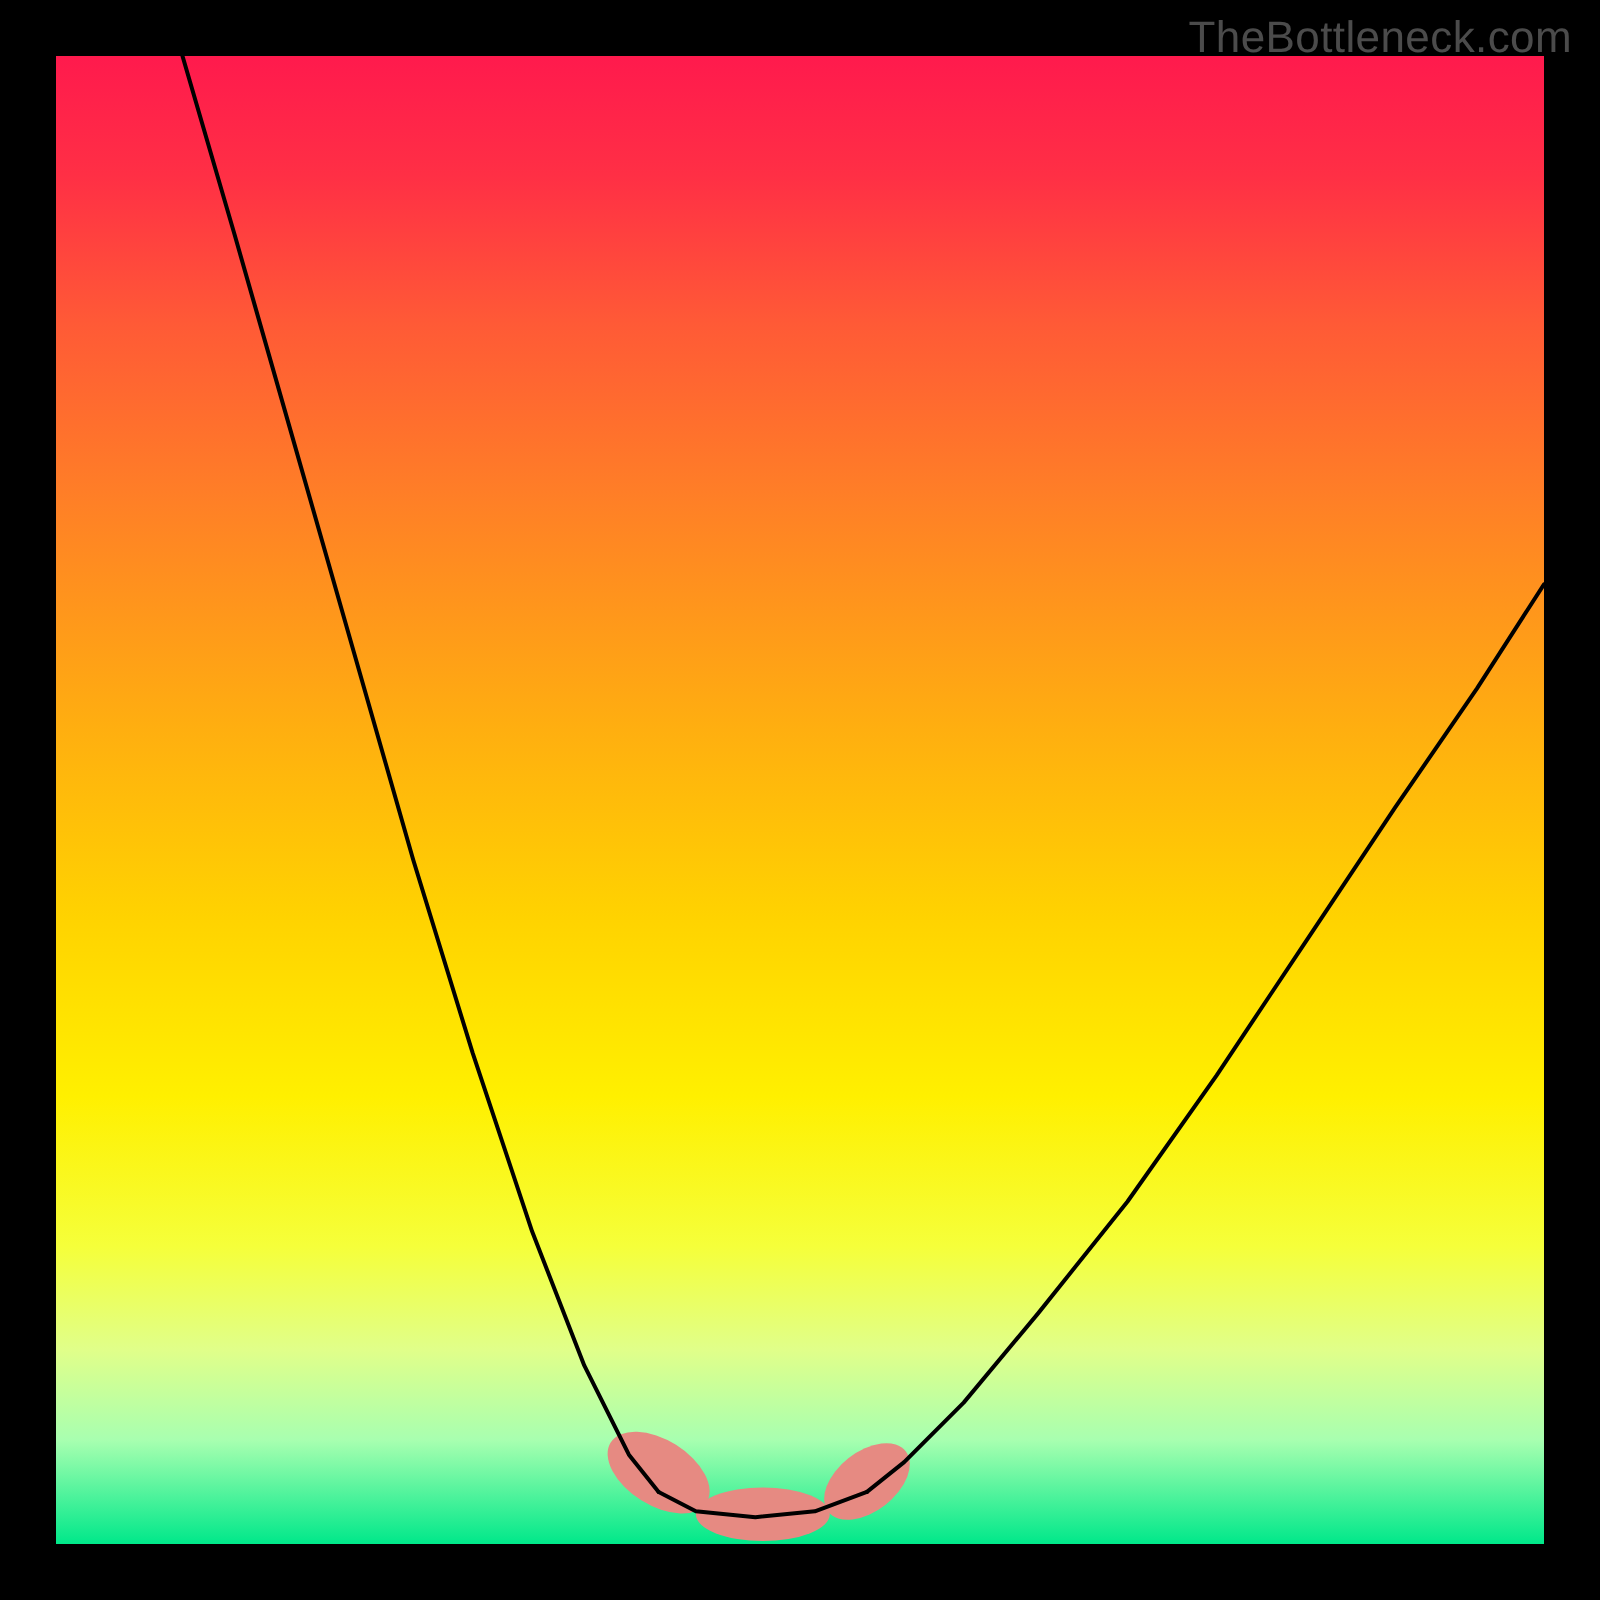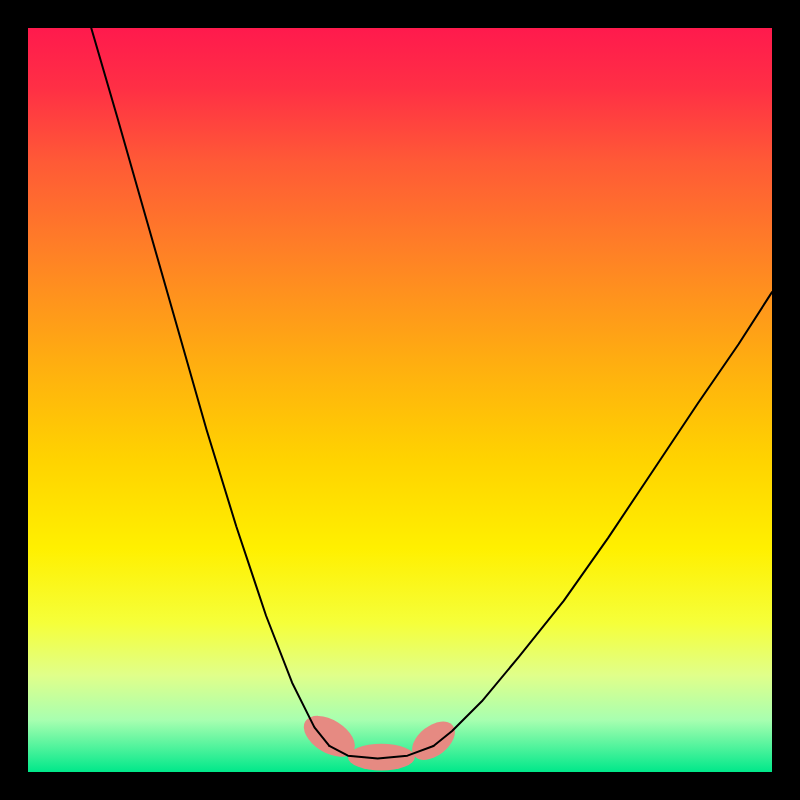"TheBottleneck.com" div.watermark { html: none -> <div>TheBottleneck.com</div> }
